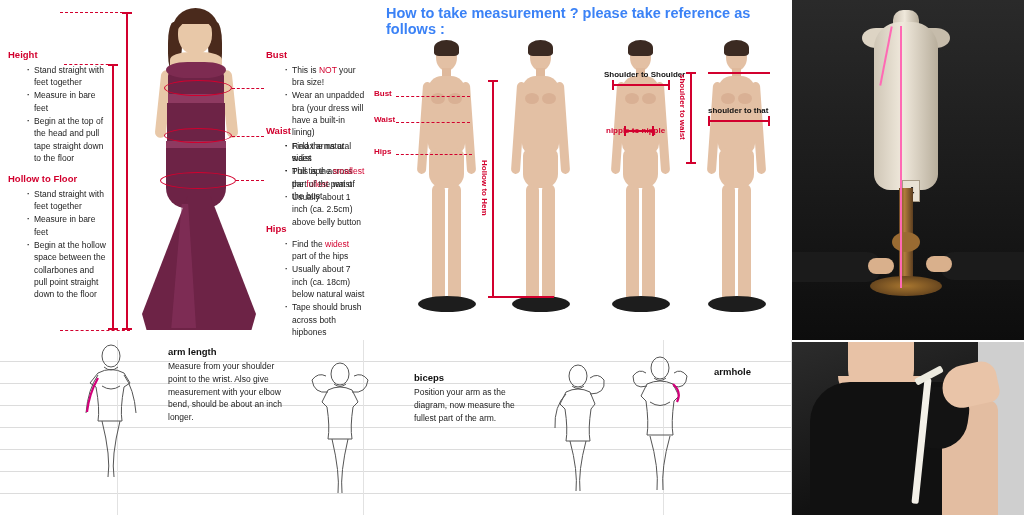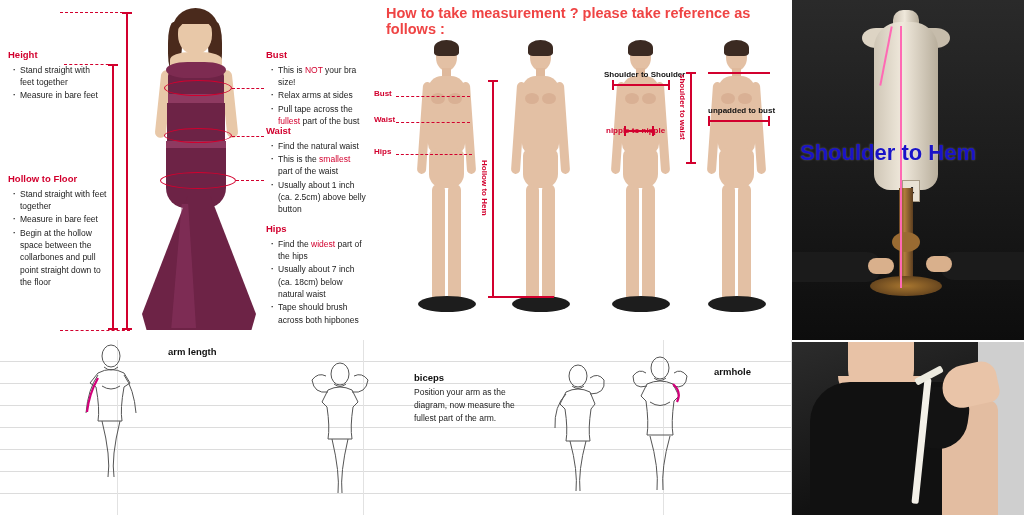"How to take measurement ?" #mann-title { color: #ef4444 -> #3b82f6 }
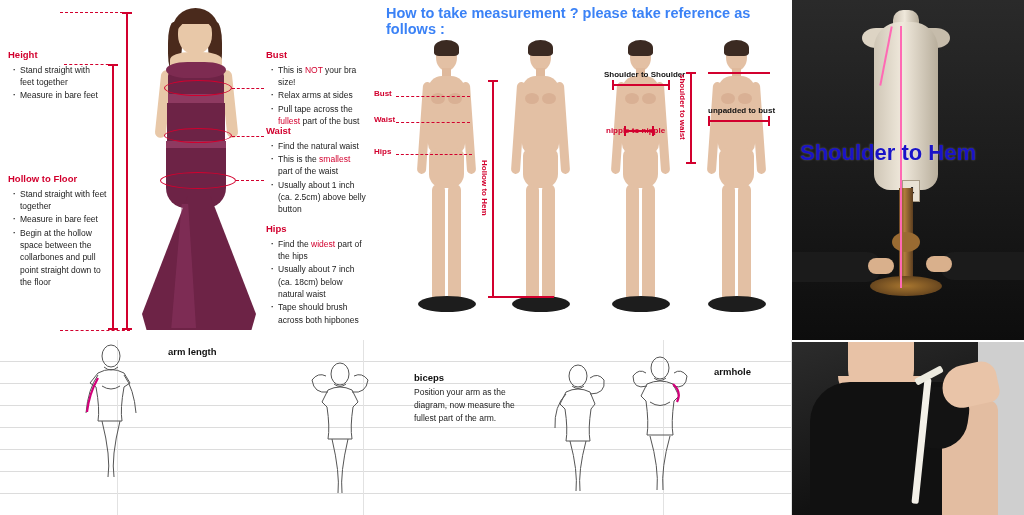"Stand straight with feet together" .left-label li, .right-label li { margin: 0 0 1px 3px -> 0 0 1px 17px }
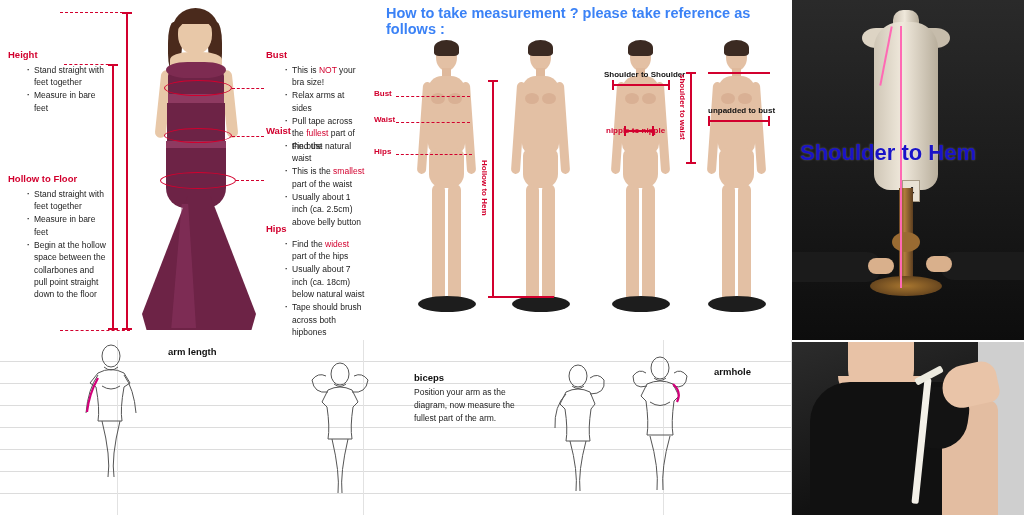"Wear an unpadded bra (your" li { html: none -> <li>Wear an unpadded bra (your dress will have a built-in lining)</li> }
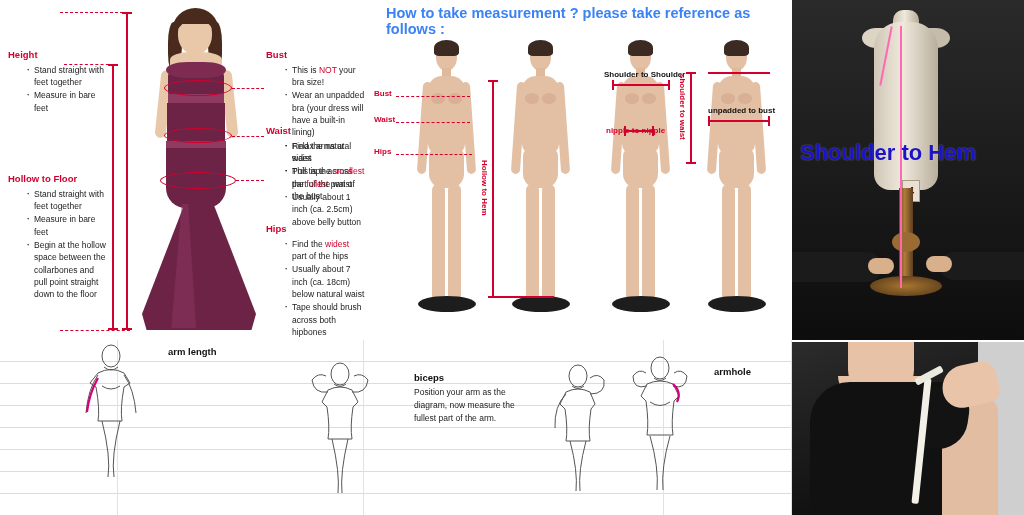"unpadded to bust" div.mann-lbl-dark { text: unpadded to bust -> shoulder to that }
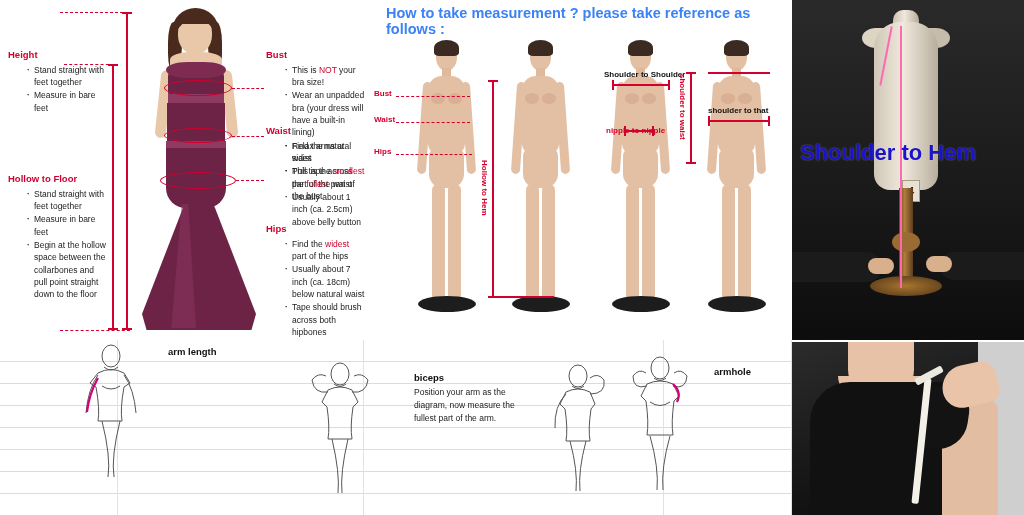"Begin at the top of" li { html: none -> <li>Begin at the top of the head and pull tape straight down to the floor</li> }
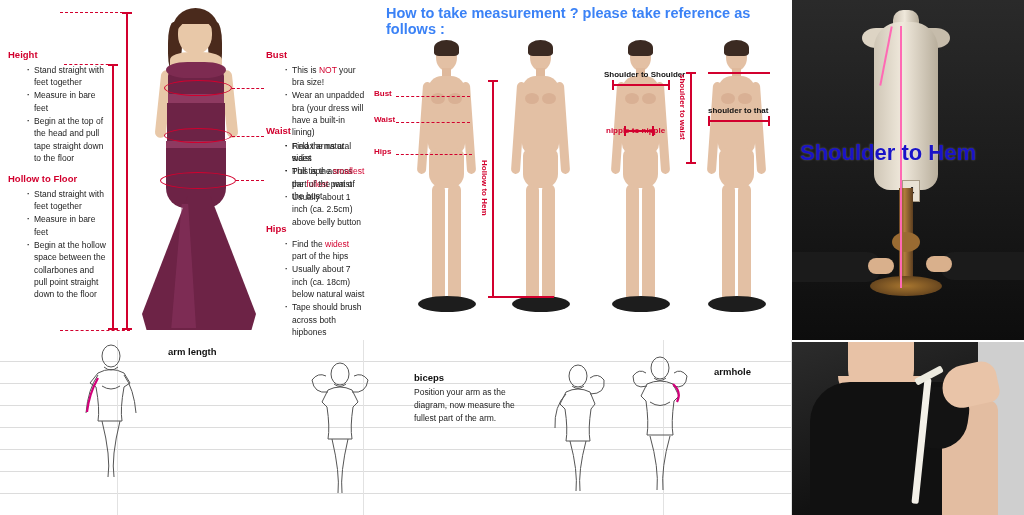"Shoulder to Hem" div { html: <div>Shoulder to Hem</div> -> none }
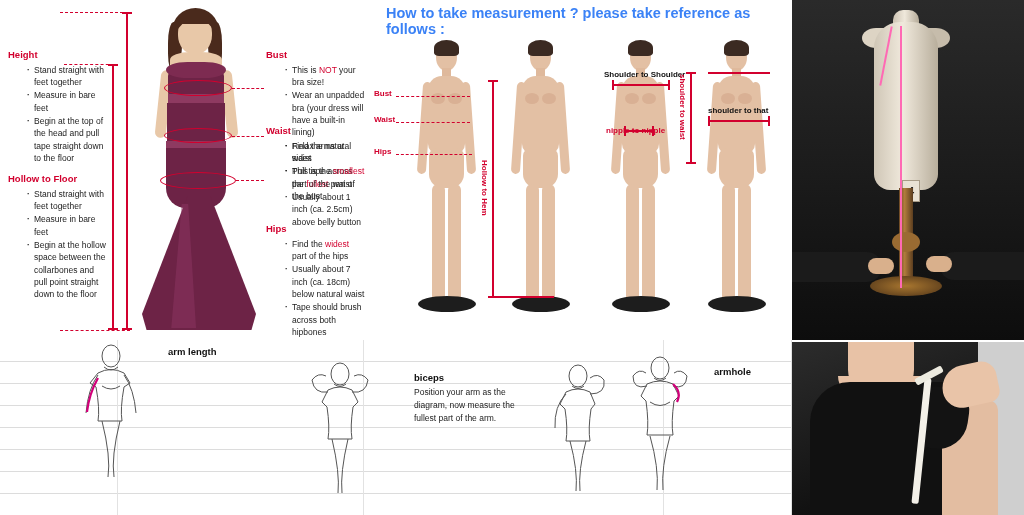"Measure from your shoulder point" div.blk-text { html: none -> <div>Measure from your shoulder point to the wrist. Also give measurement with your elbow bend, should be about an inch longer.</div> }
